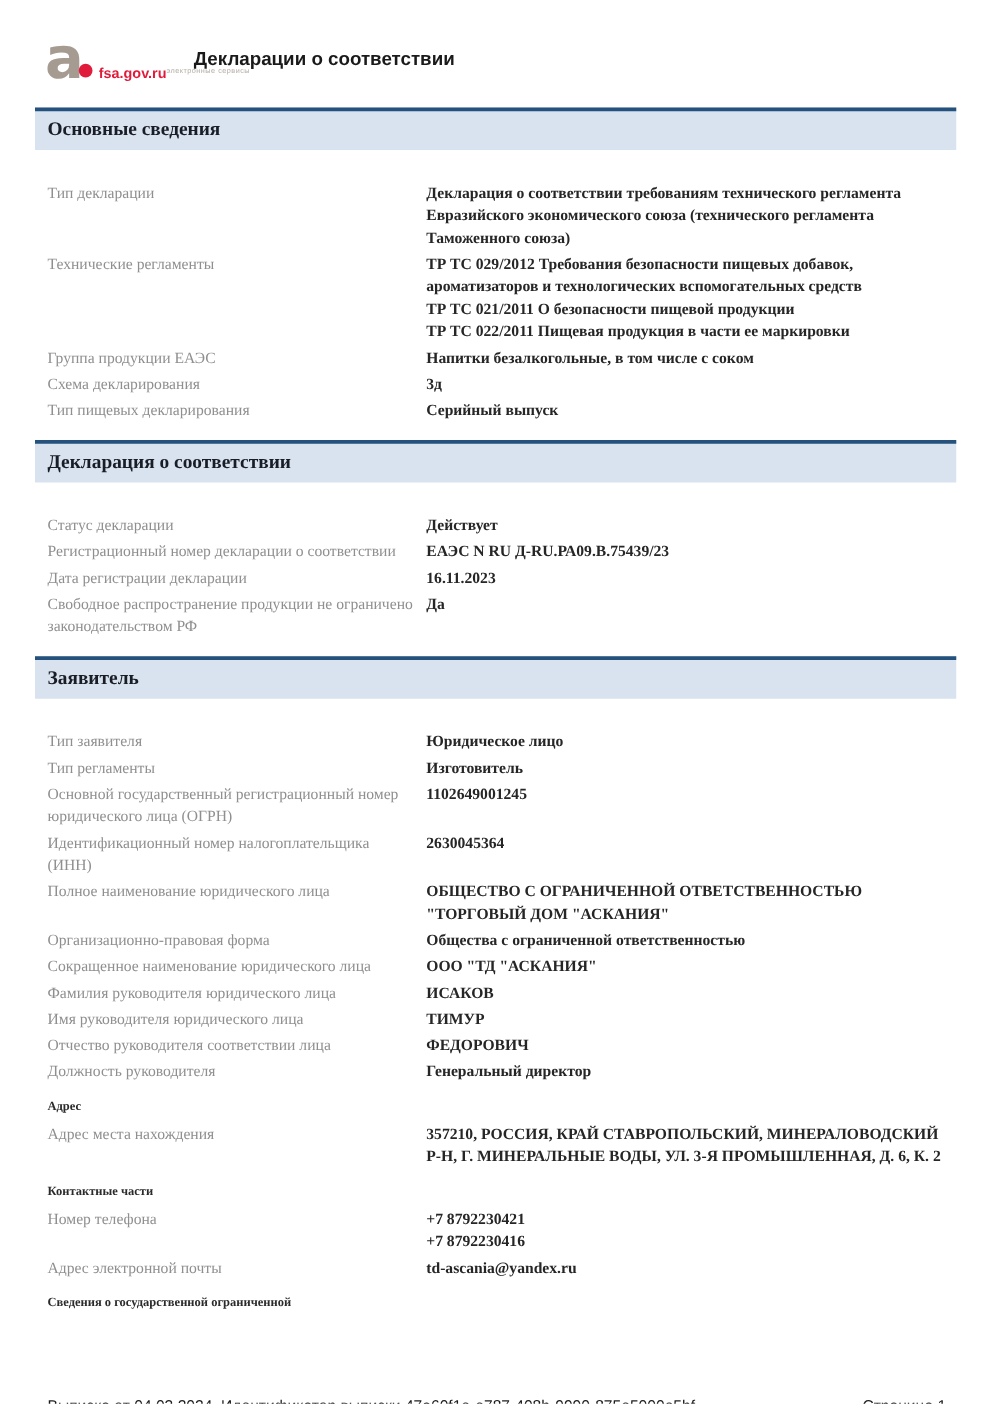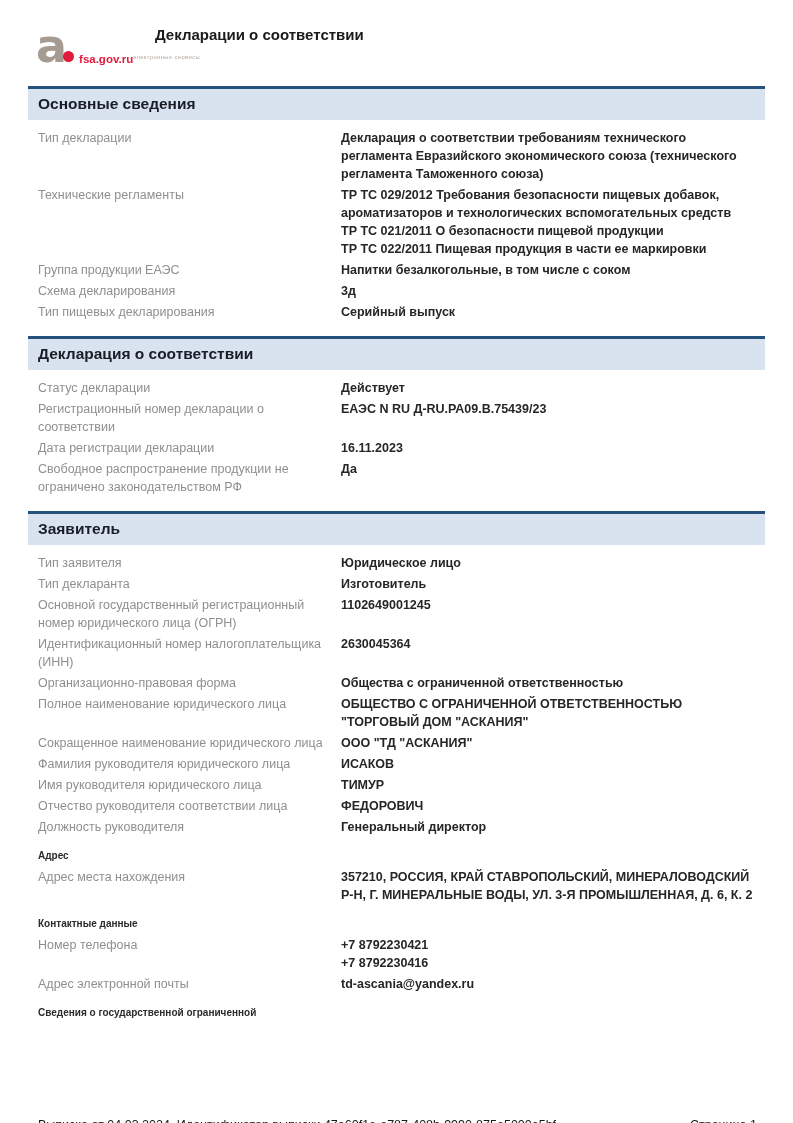"Декларации о соответствии" .doc-title { top: 0 -> 13px }
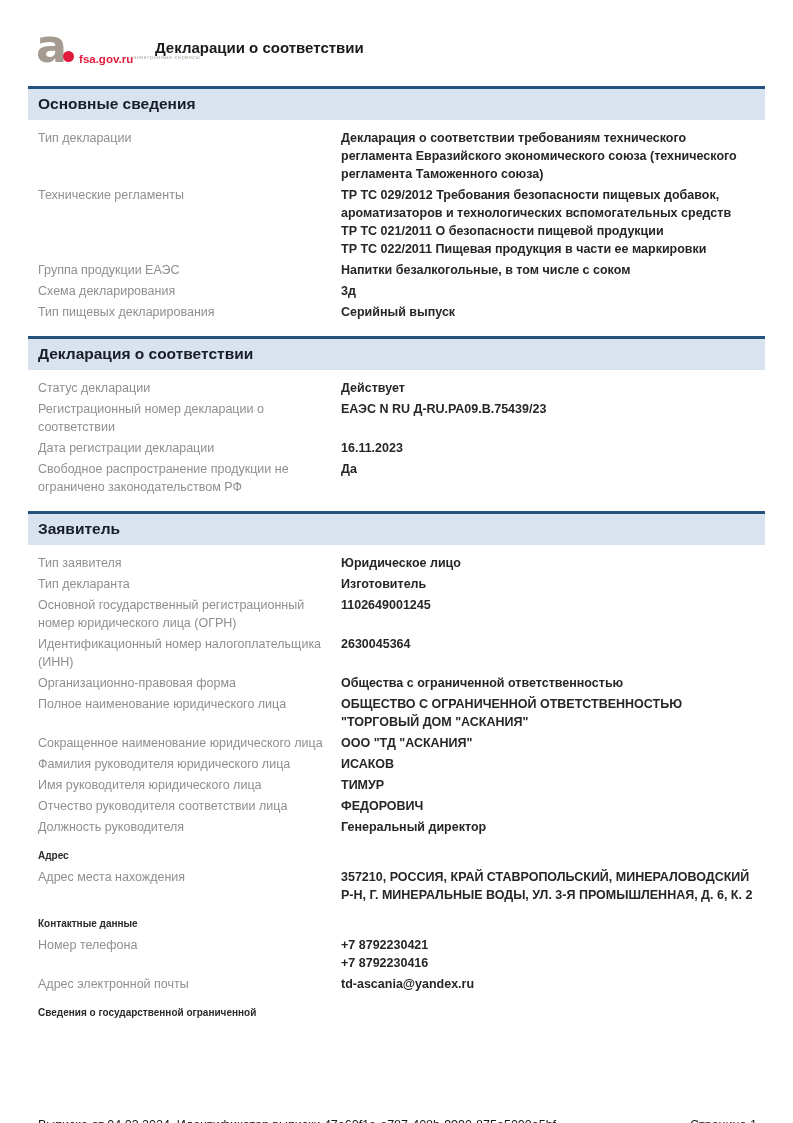"Основные сведения" .section { font-family: none -> Liberation Serif, serif }
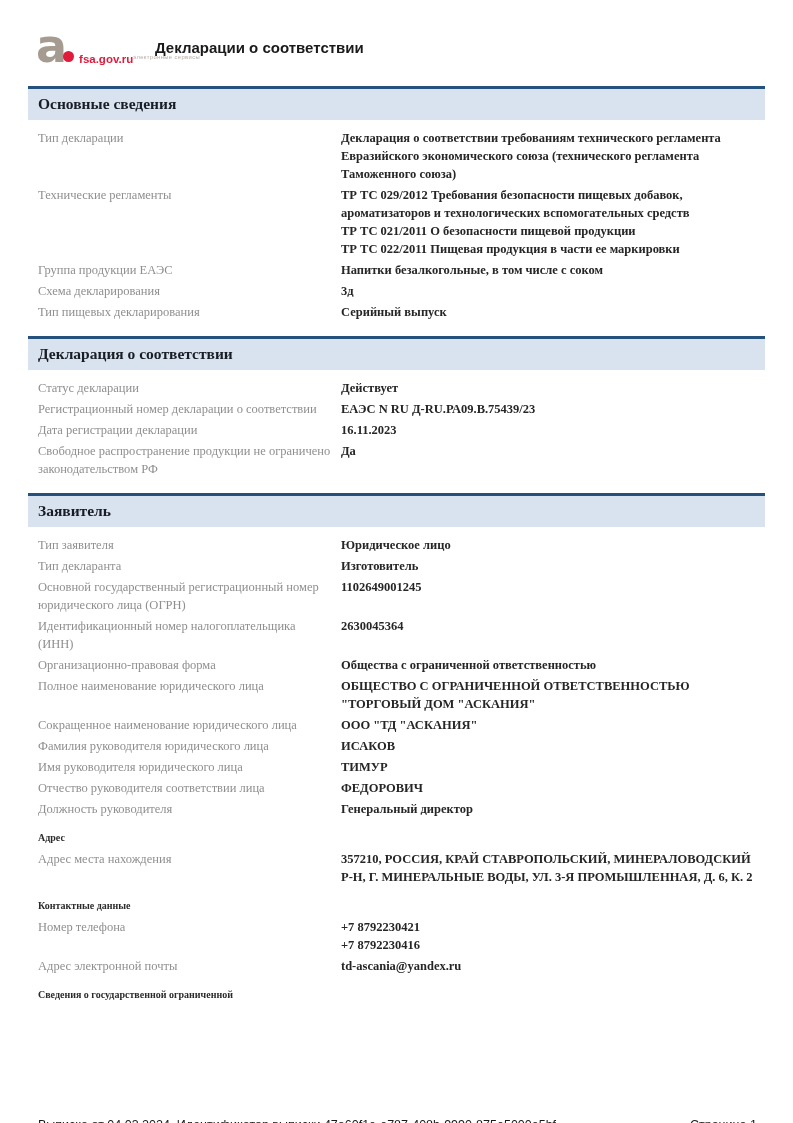"Тип декларации" .rows { margin-top: none -> 16px }
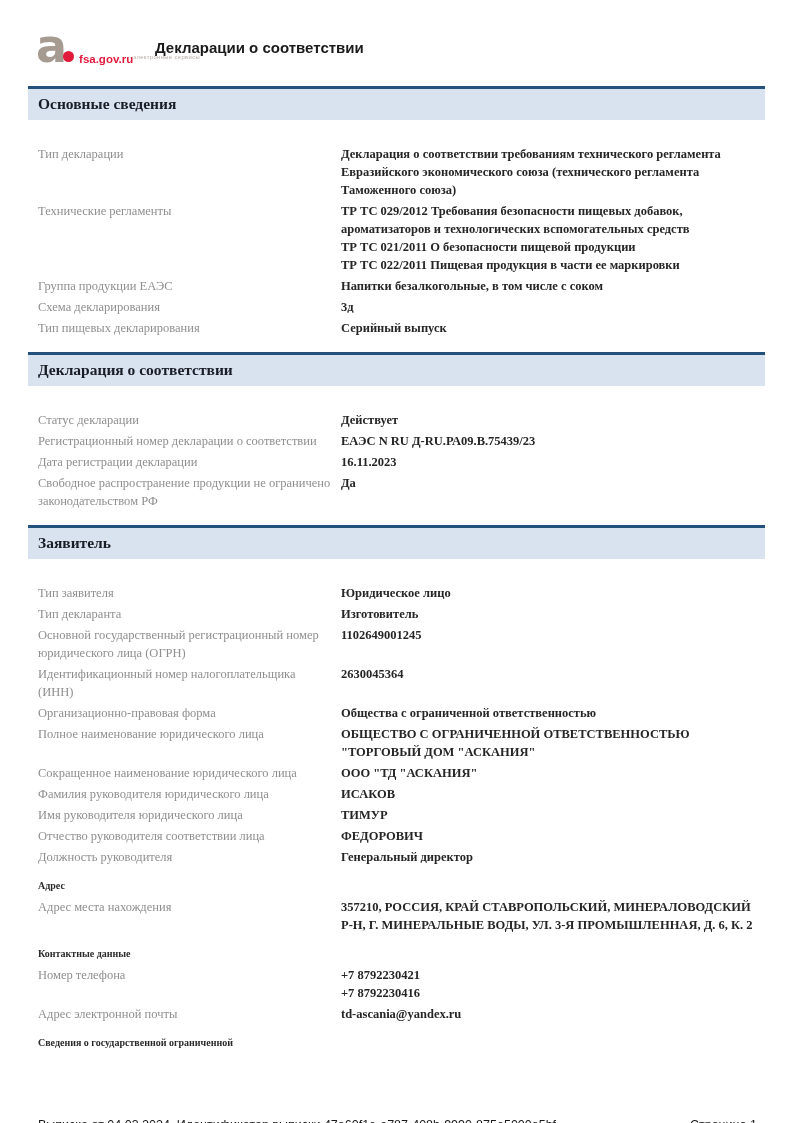"Тип декларанта" div.field-label { text: декларанта -> регламенты }
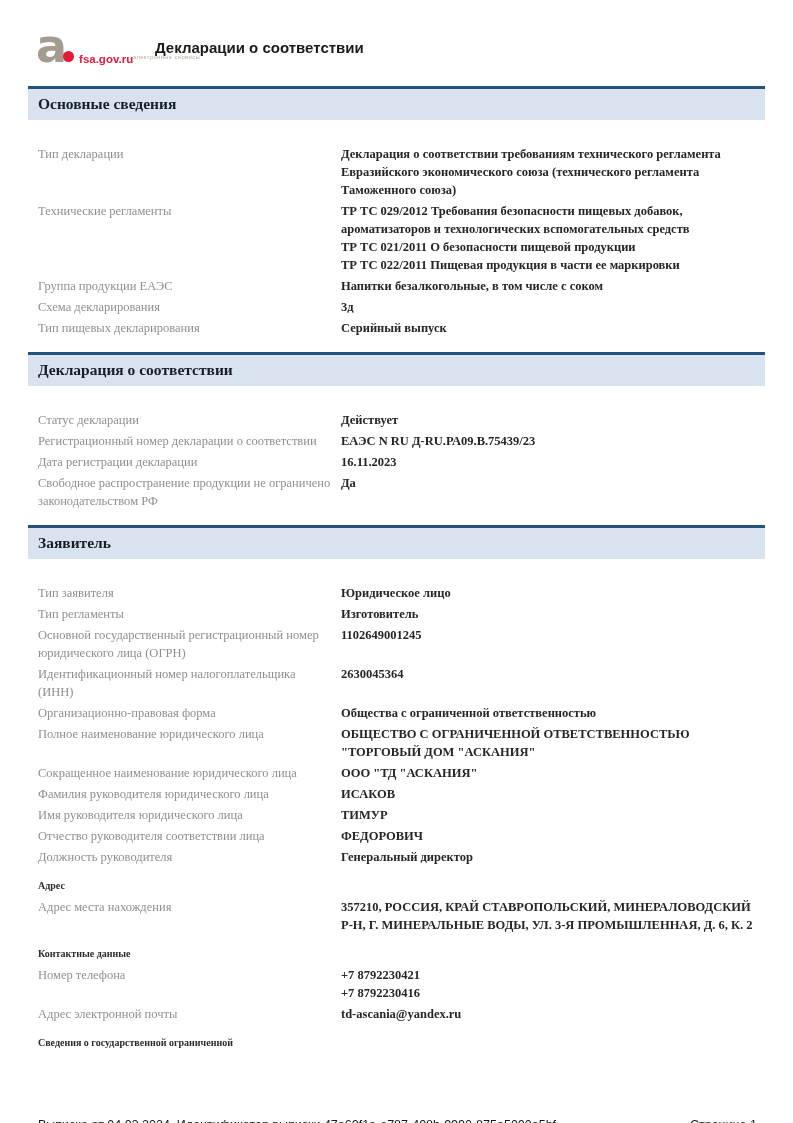"Организационно-правовая форма" div.row { order: before "Полное наименование юридического лица" -> after "Полное наименование юридического лица" }
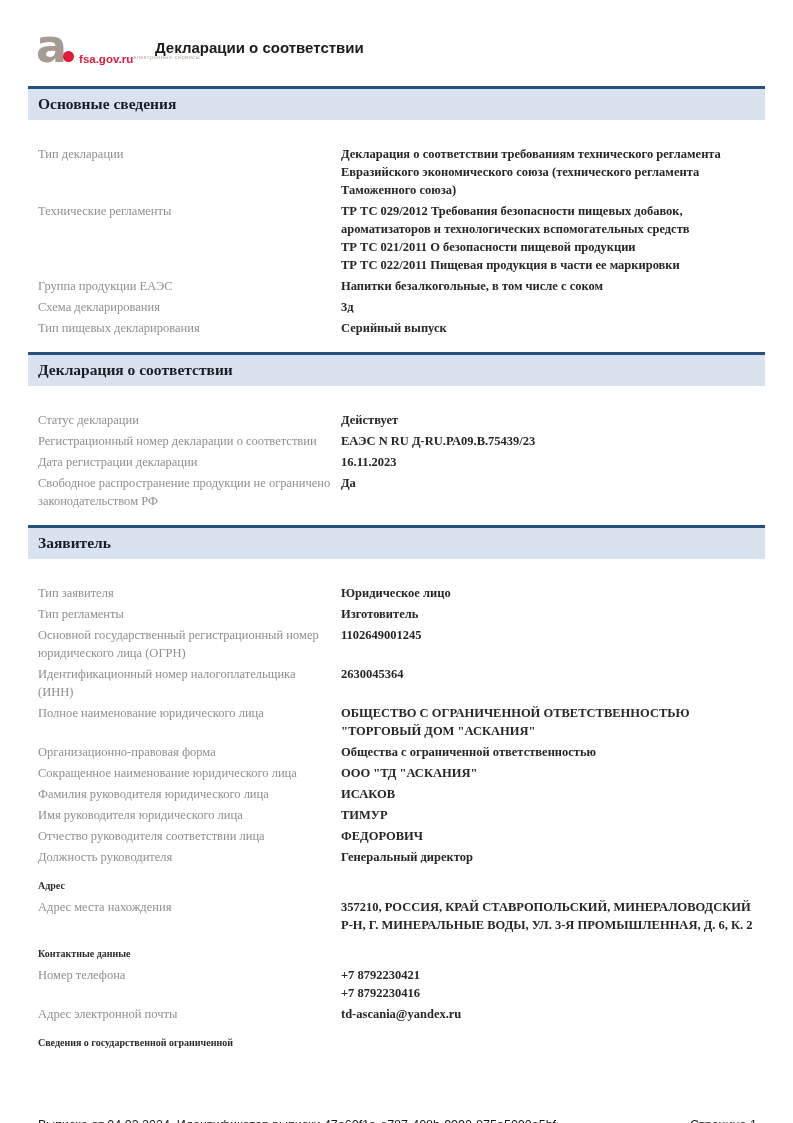"Контактные данные" div.sub-title { text: данные -> части }
